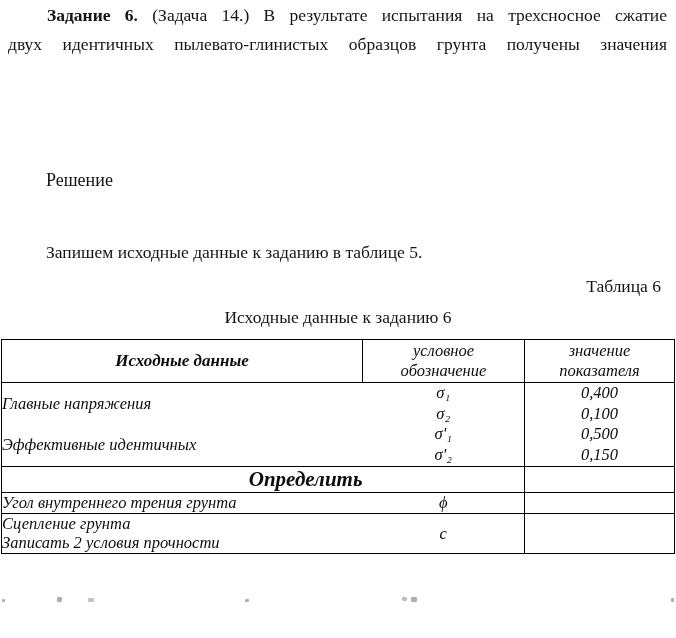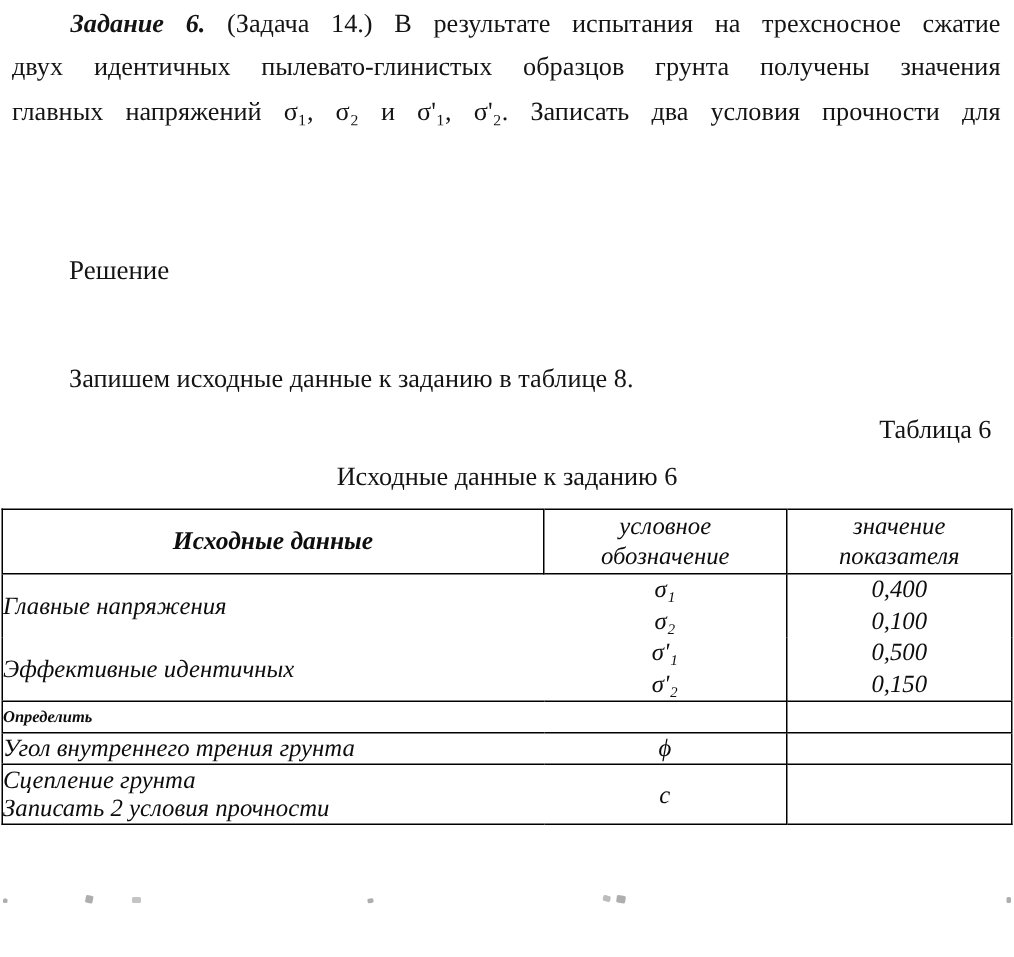"Задание 6." .bprefix { font-style: italic -> none }
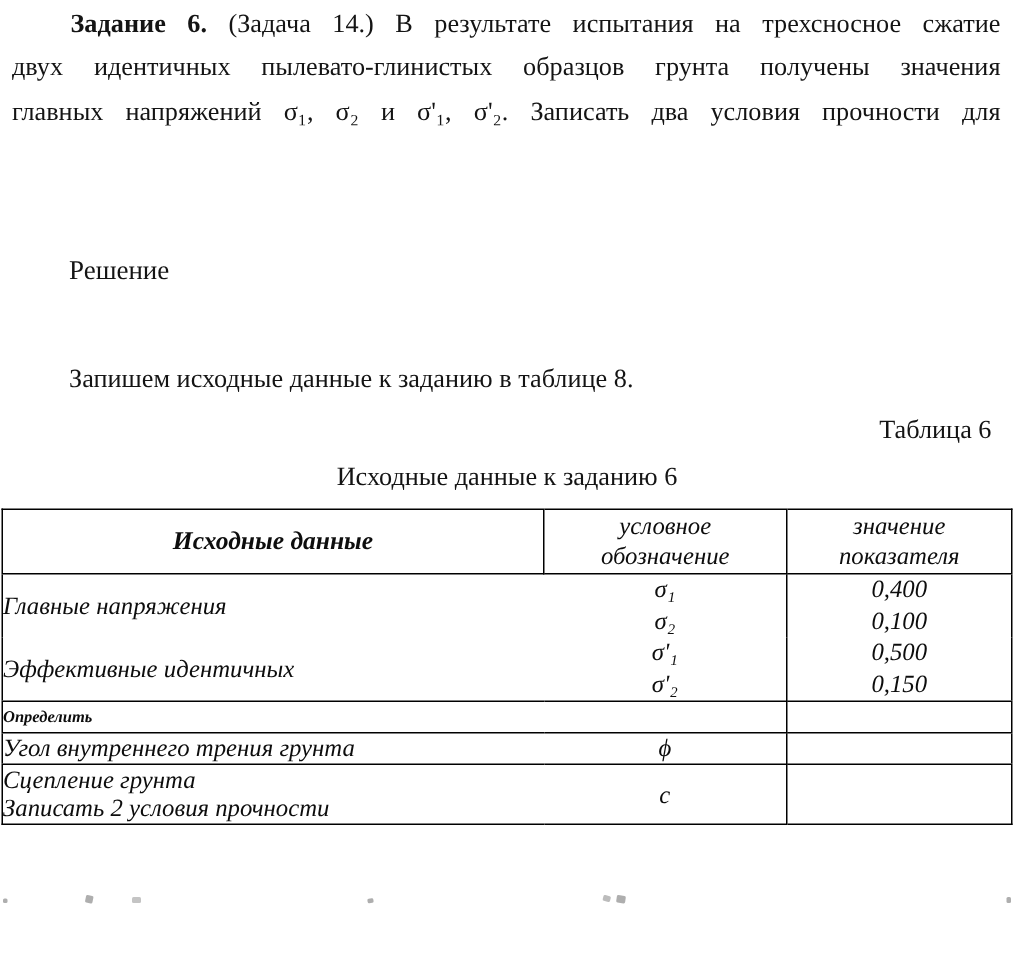"главных напряжений σ₁, σ₂ и" div.jst { html: <div>главных напряжений σ₁, σ₂ и σ'₁, σ'₂. Записать два условия прочности для</div> -> none }
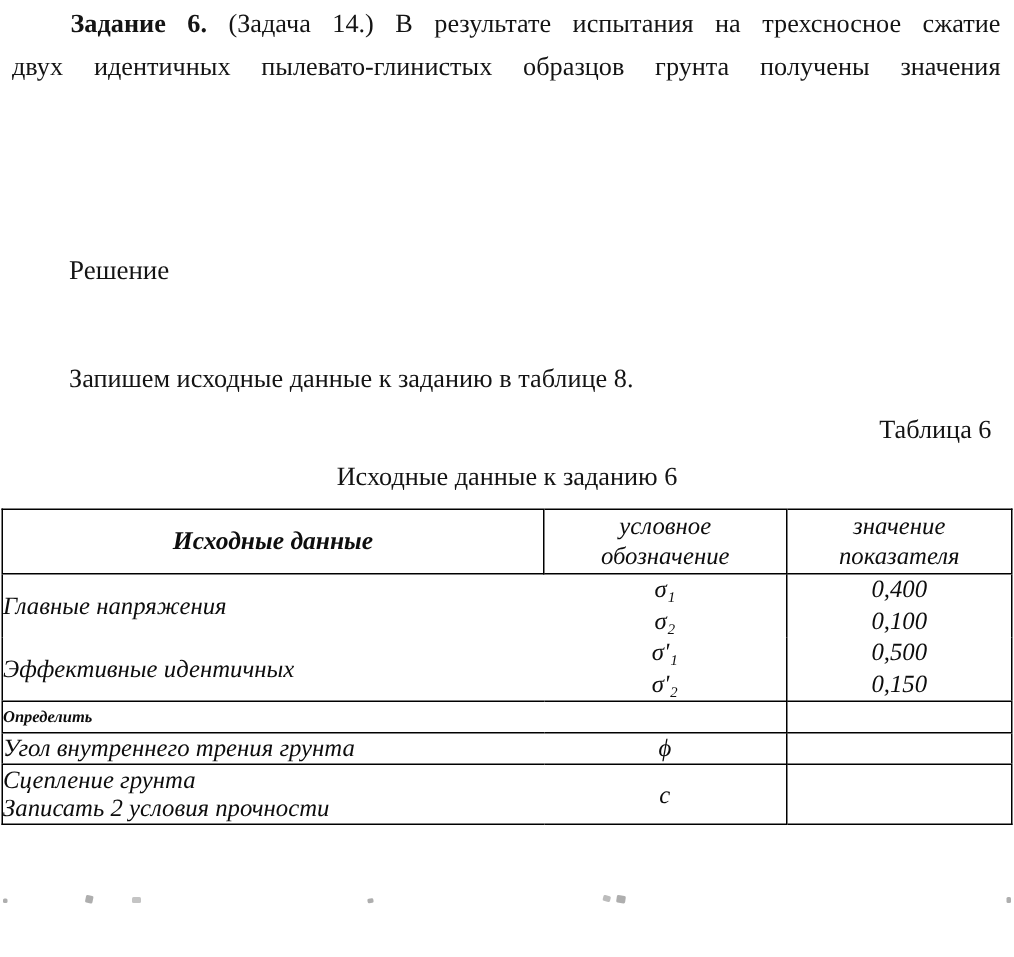"Запишем исходные данные к заданию" div.intro { text: 8 -> 5 }
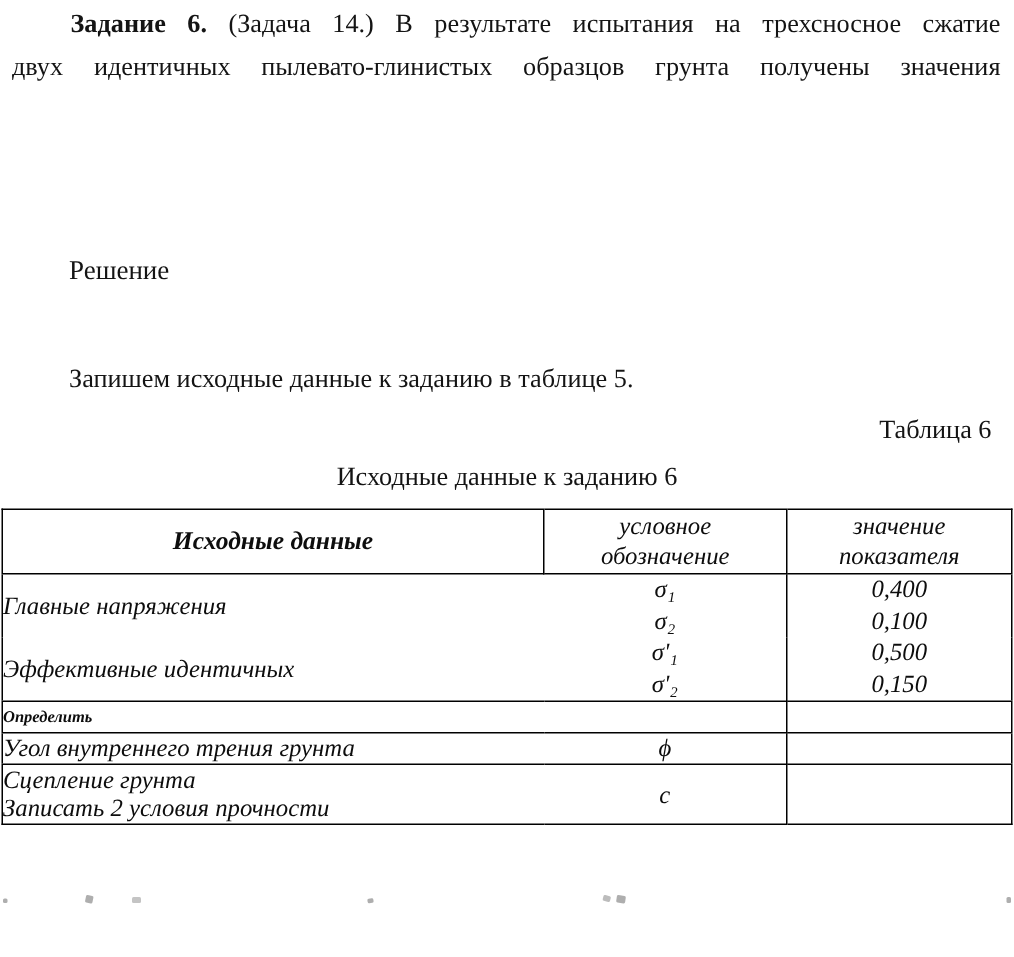"Определить" .define { font-size: 11px -> 21px; text-align: left -> right }
